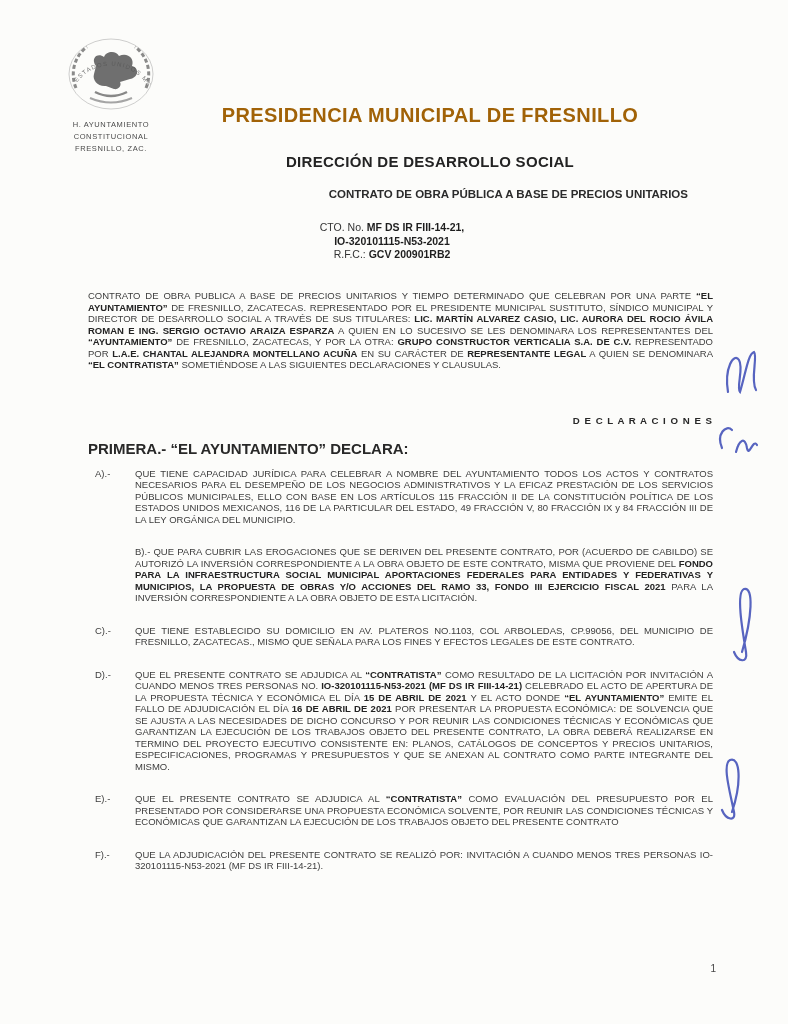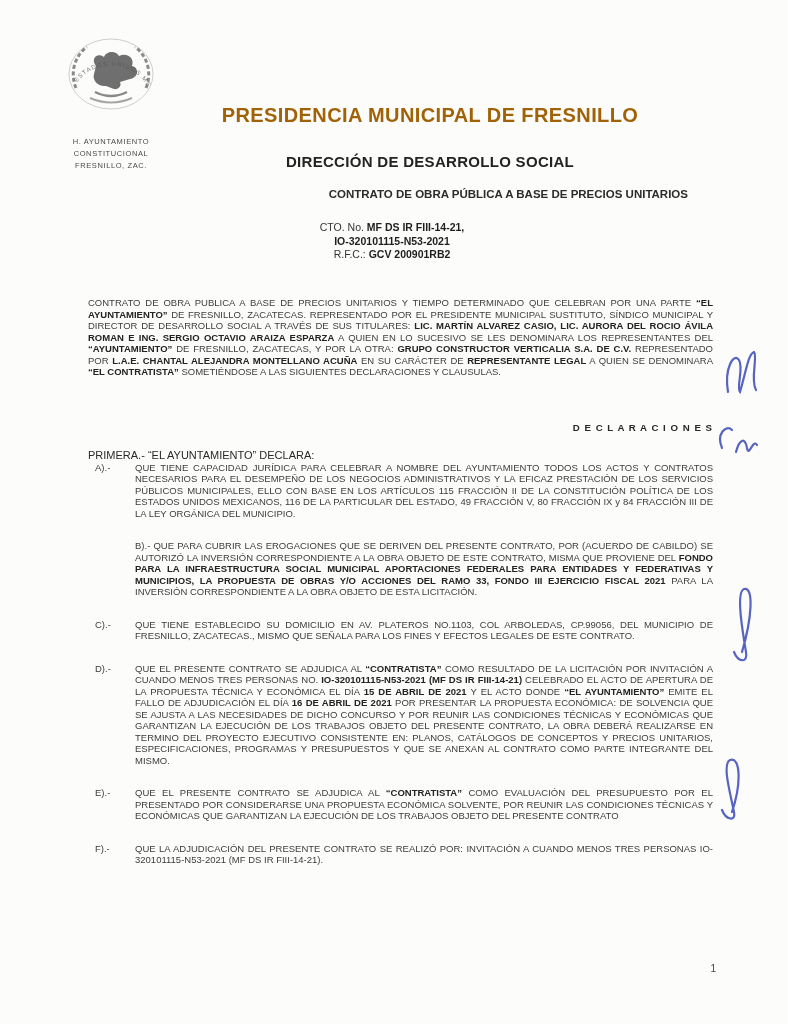"H. AYUNTAMIENTO" .seal-caption { margin-top: 18px -> 1px }
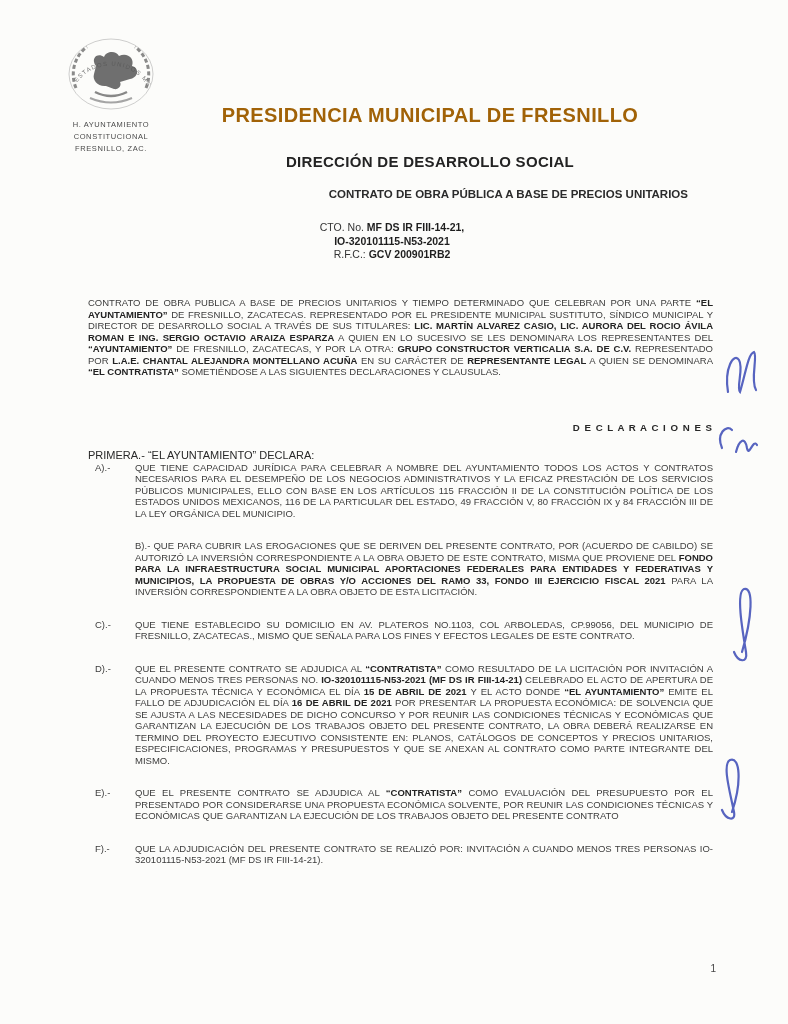"CONTRATO DE OBRA PUBLICA A" .body-copy { top: 297px -> 290px }
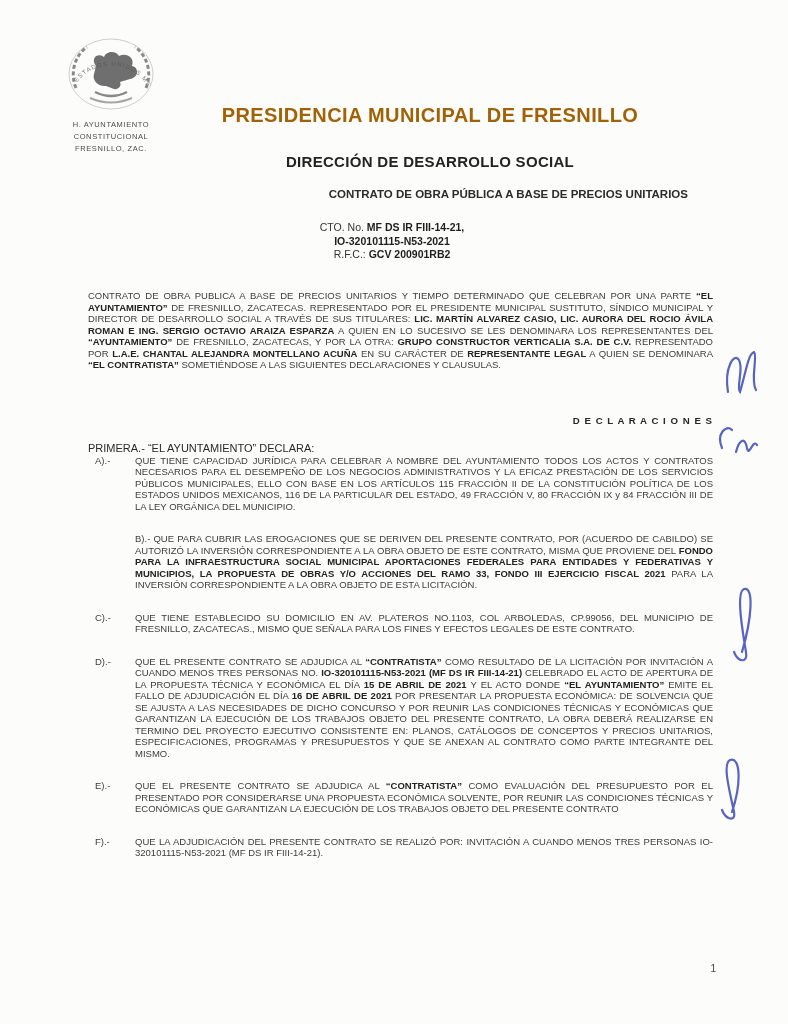"PRIMERA.- “EL AYUNTAMIENTO” DECLARA:" .primera { font-size: 11px -> 15px; font-weight: 400 -> 700; margin-bottom: none -> 13px }
